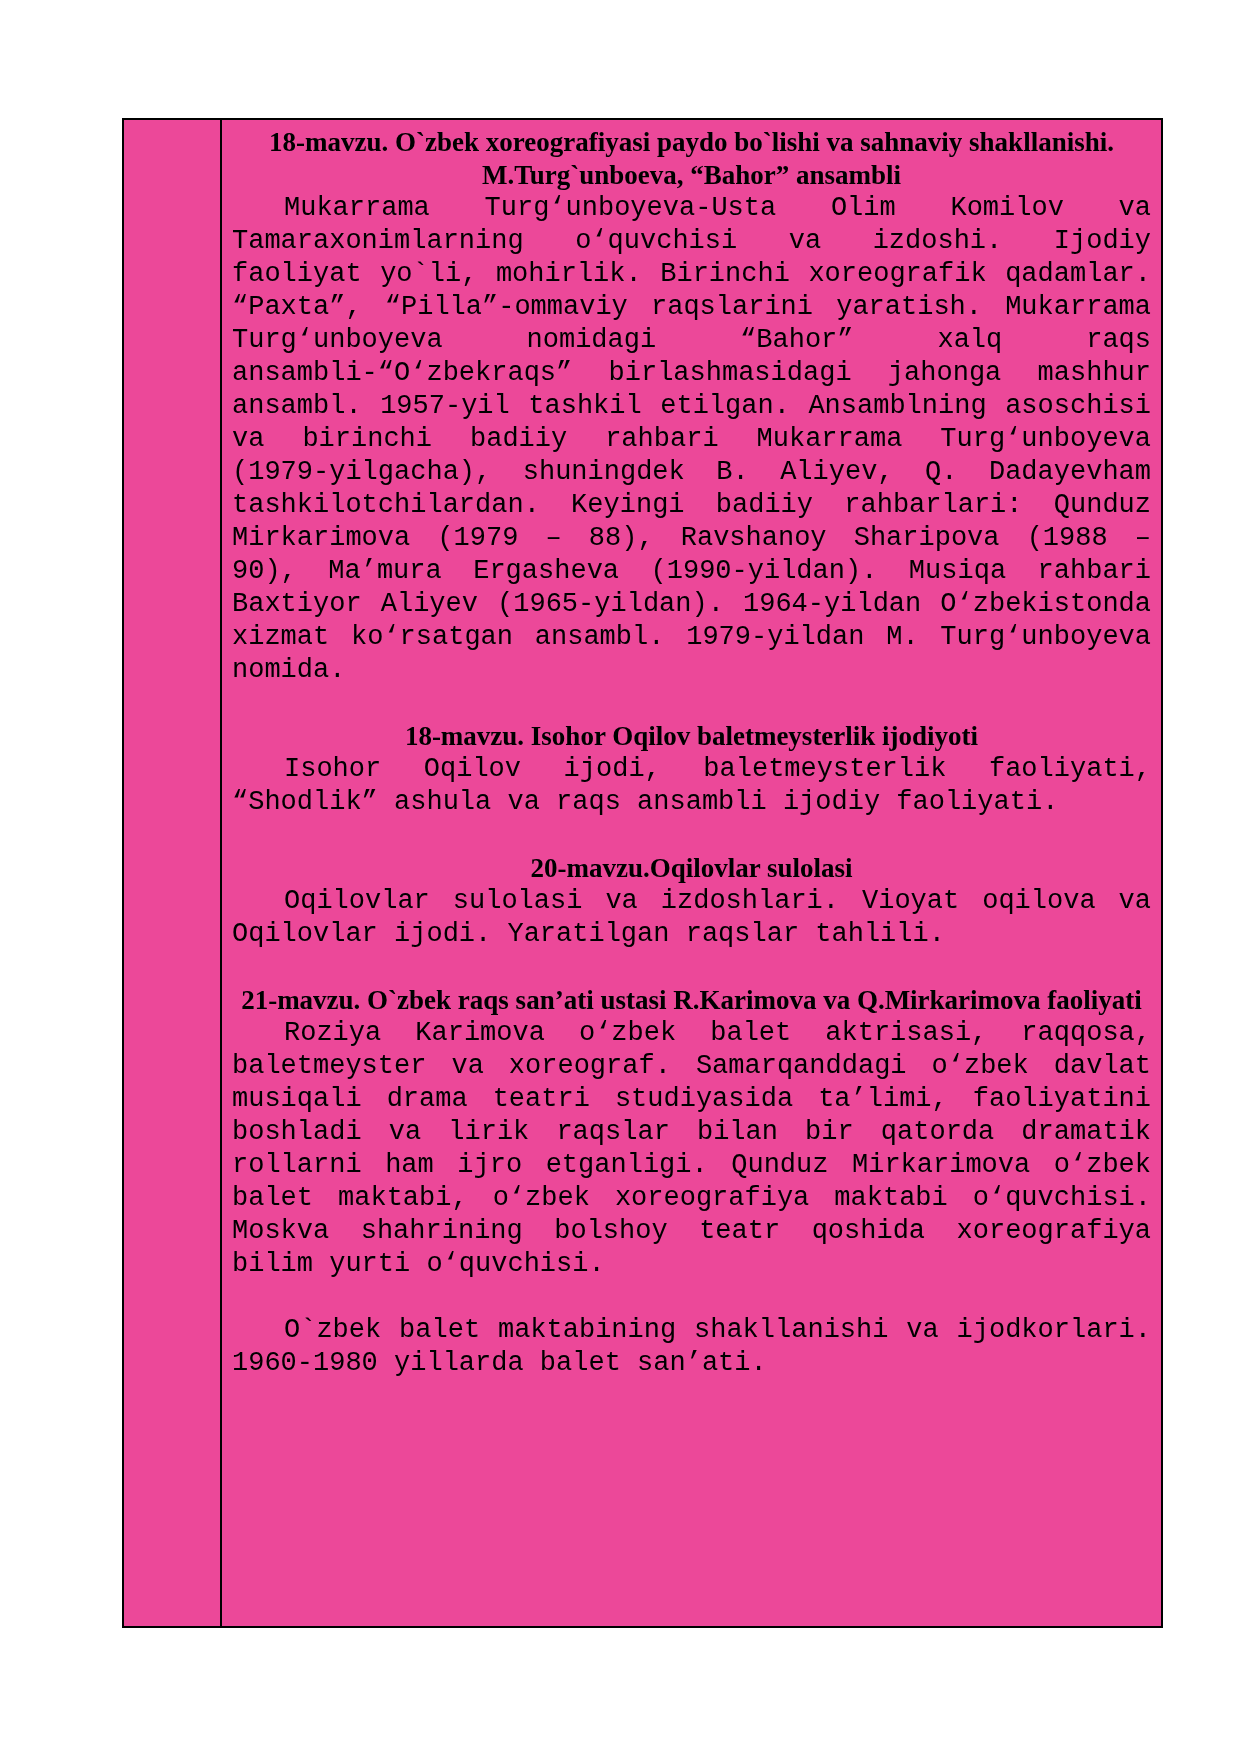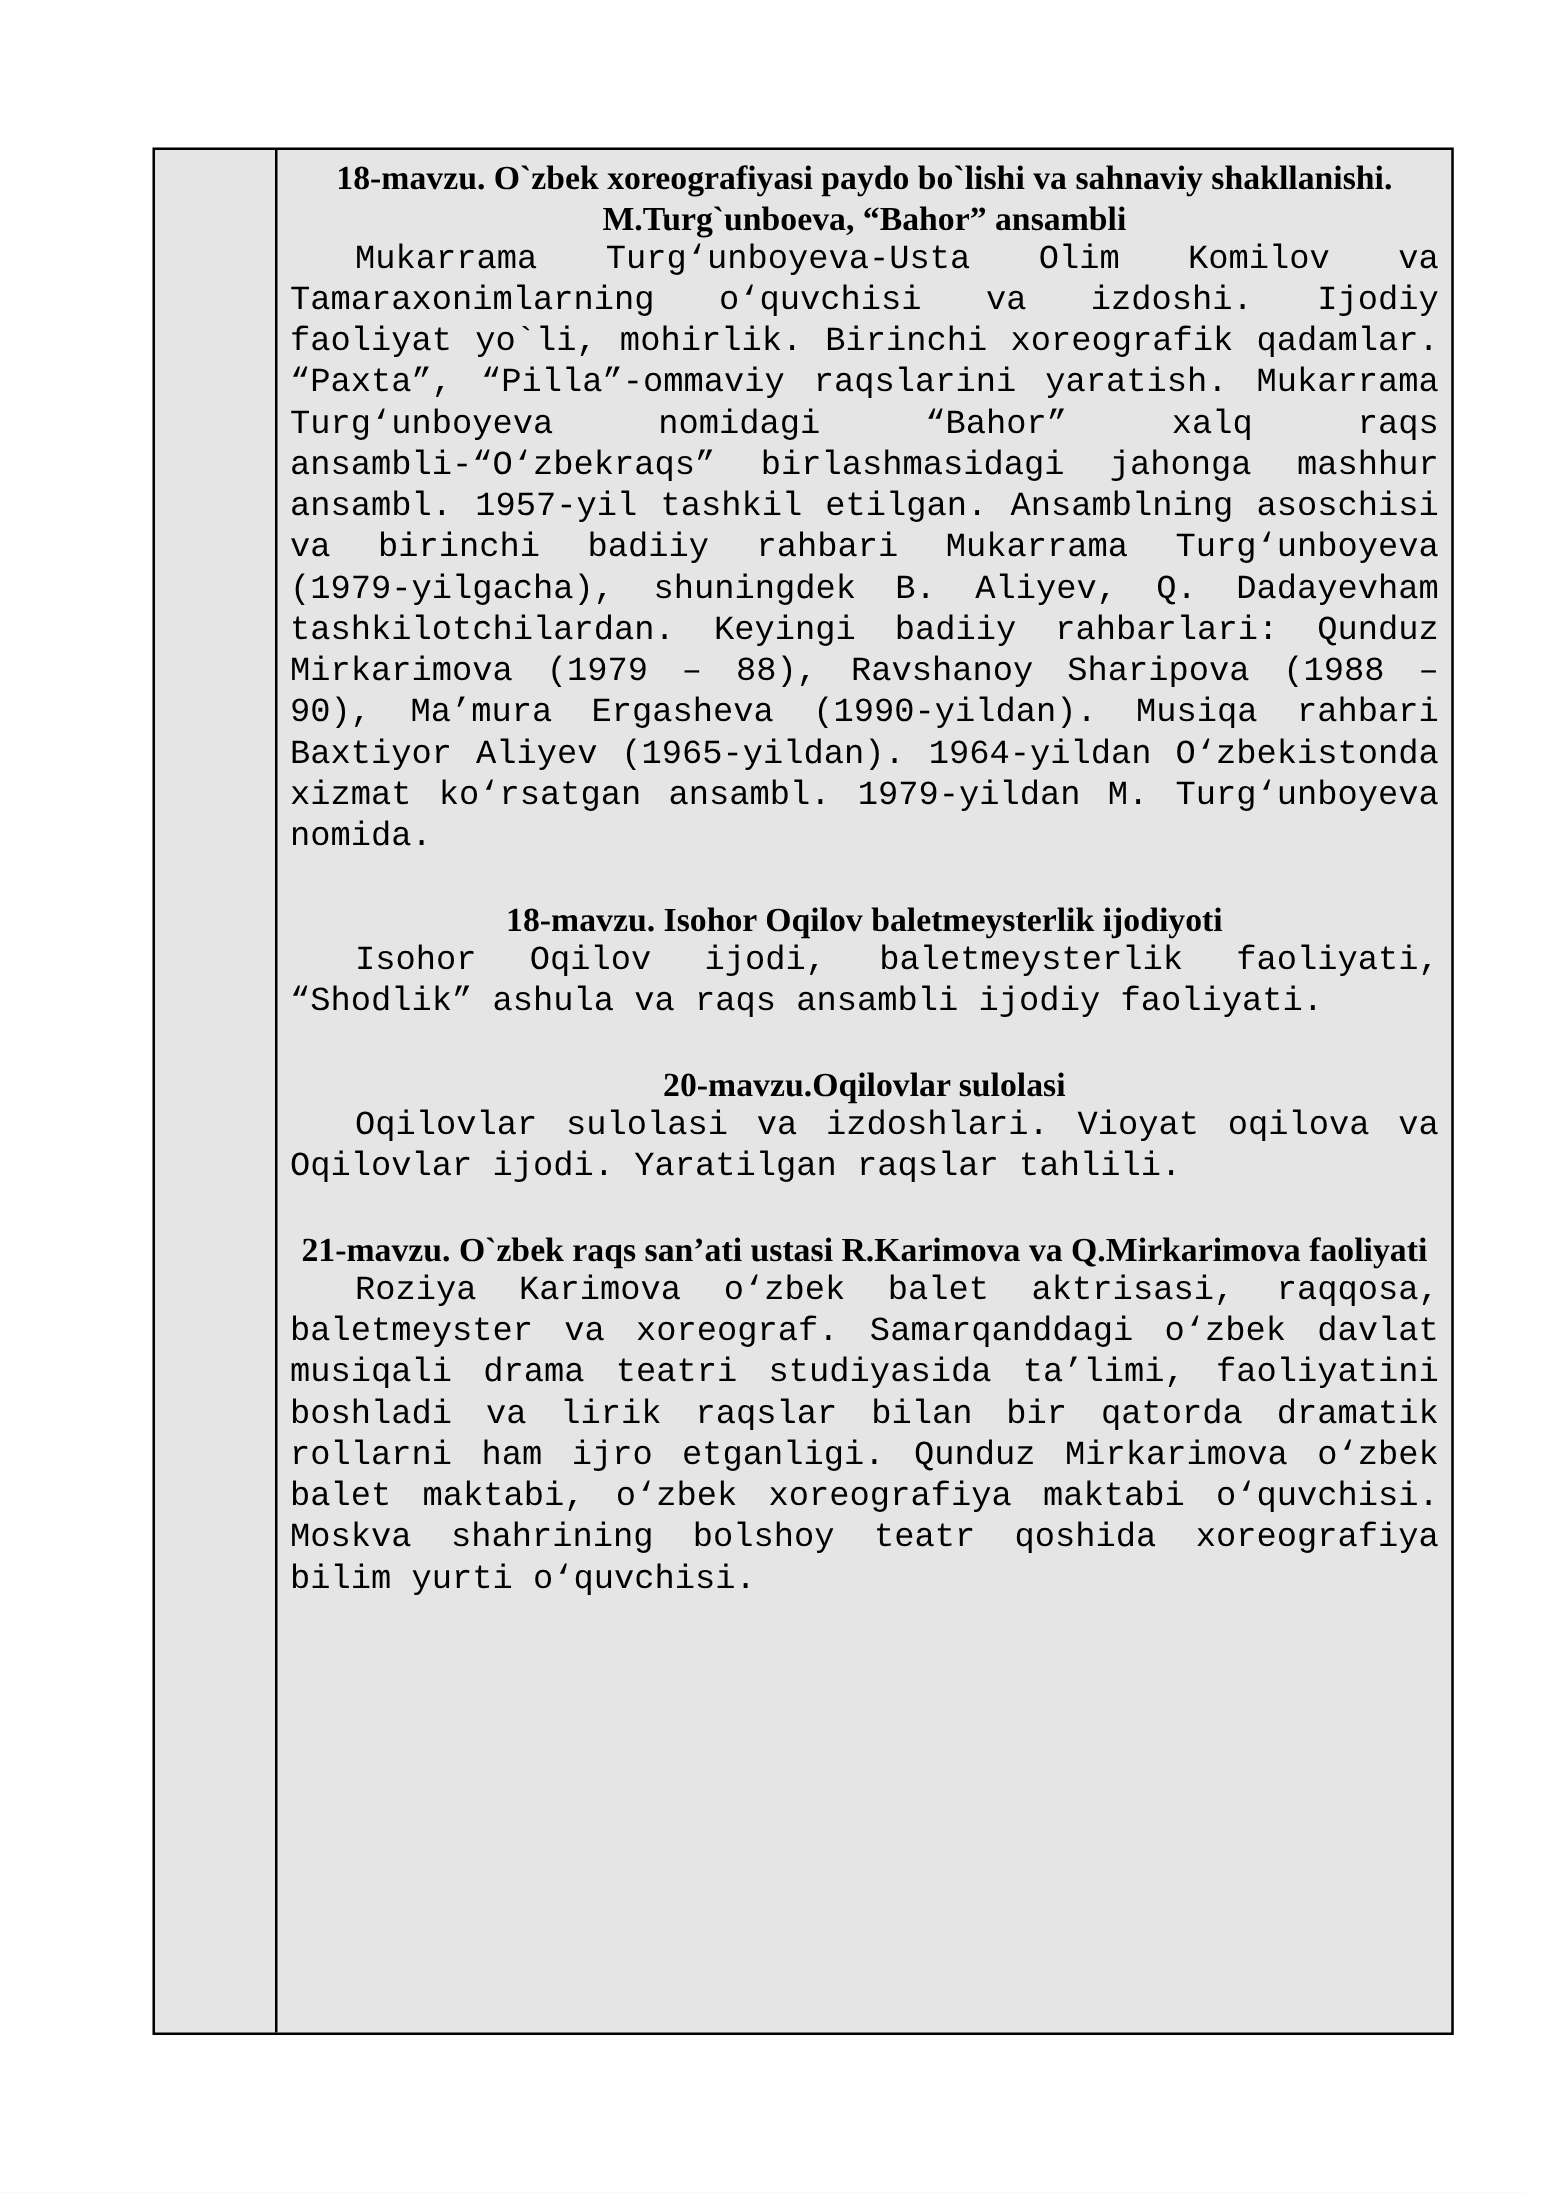"18-mavzu. O`zbek xoreografiyasi paydo" .doc-table { background: #e5e5e5 -> #ec4899 }
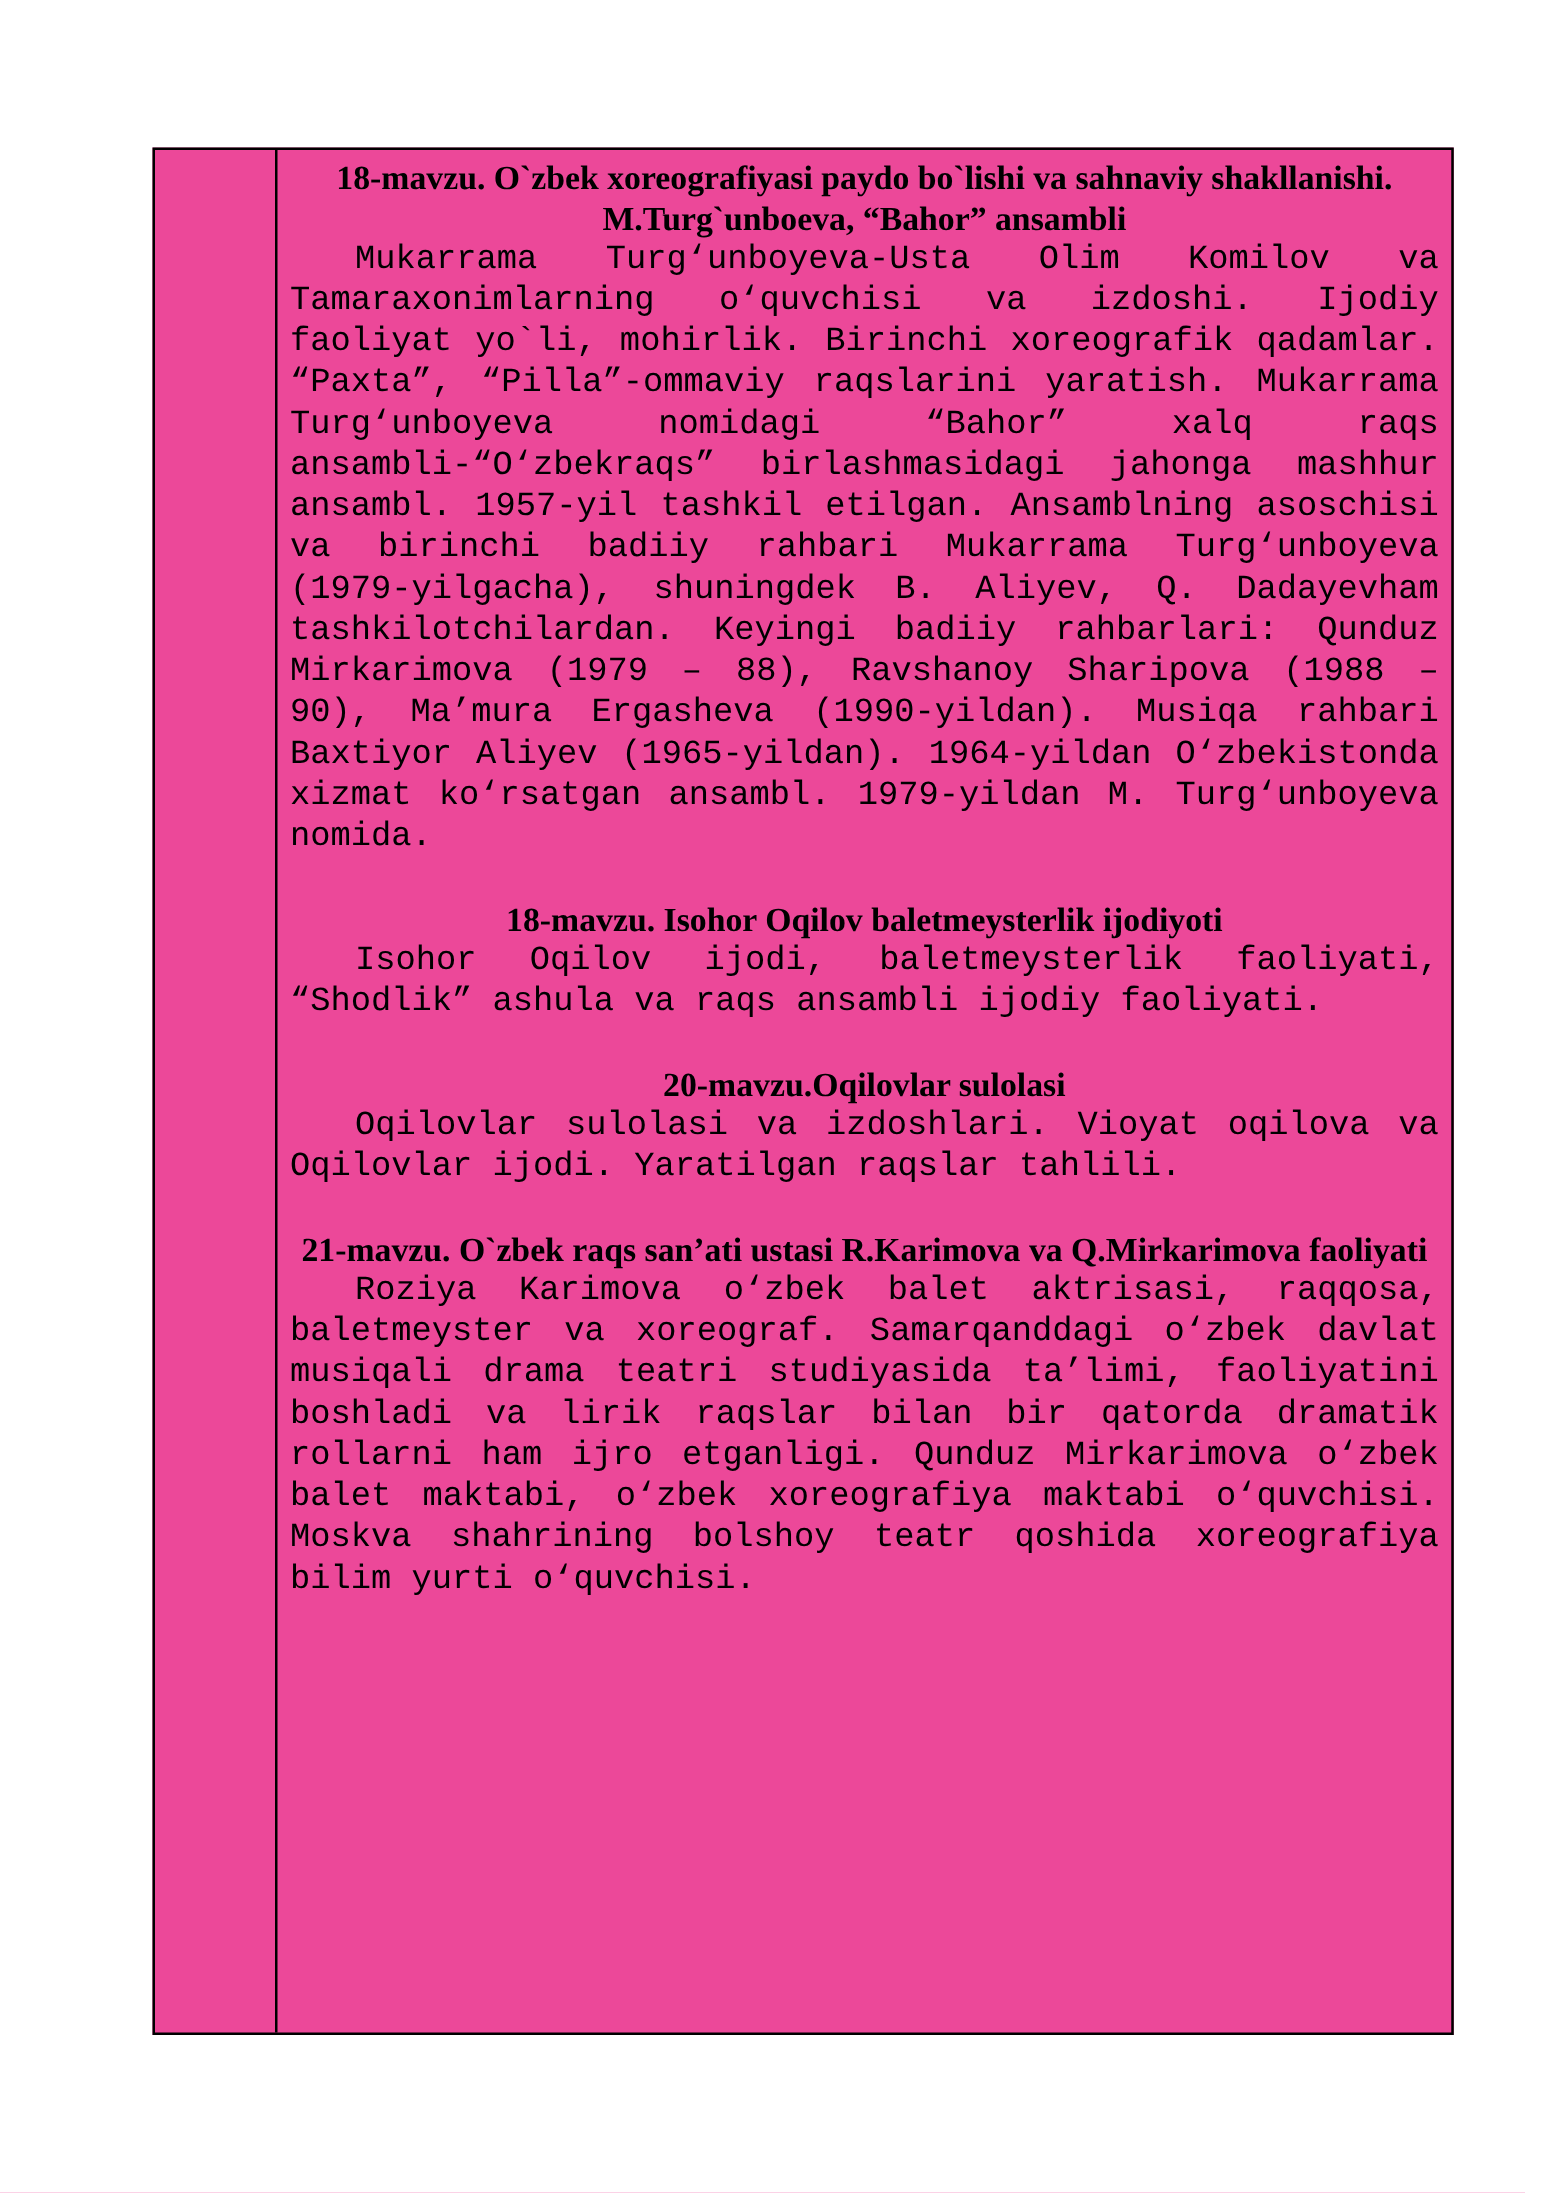"O`zbek balet maktabining shakllanishi va" div.para { html: none -> <div>O`zbek balet maktabining shakllanishi va ijodkorlari. 1960-1980 yillarda balet san’ati.</div> }
